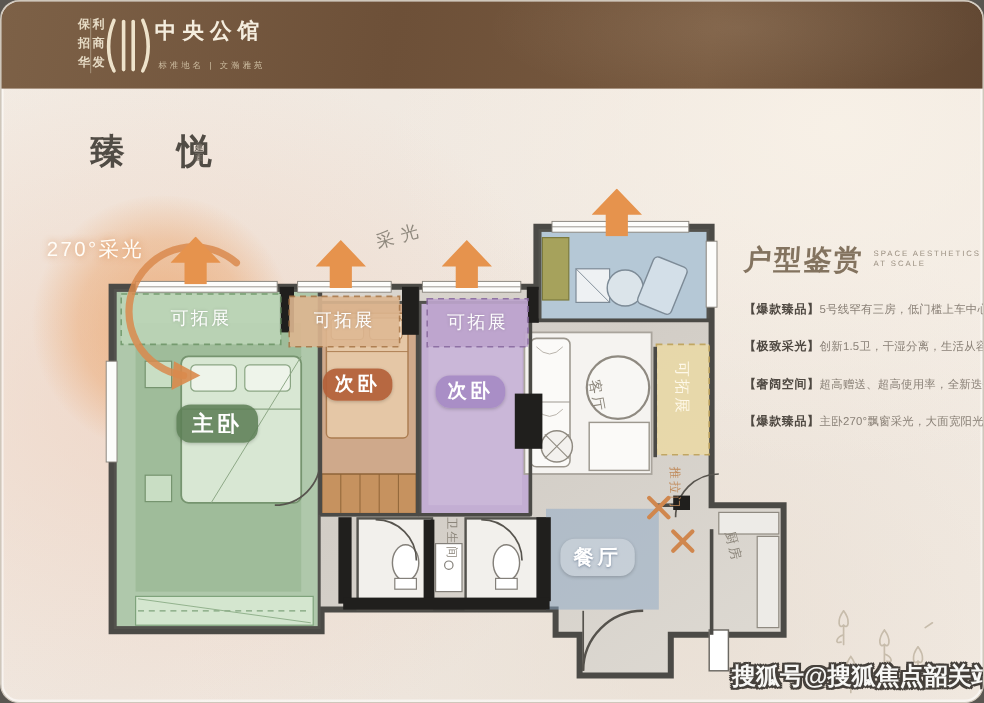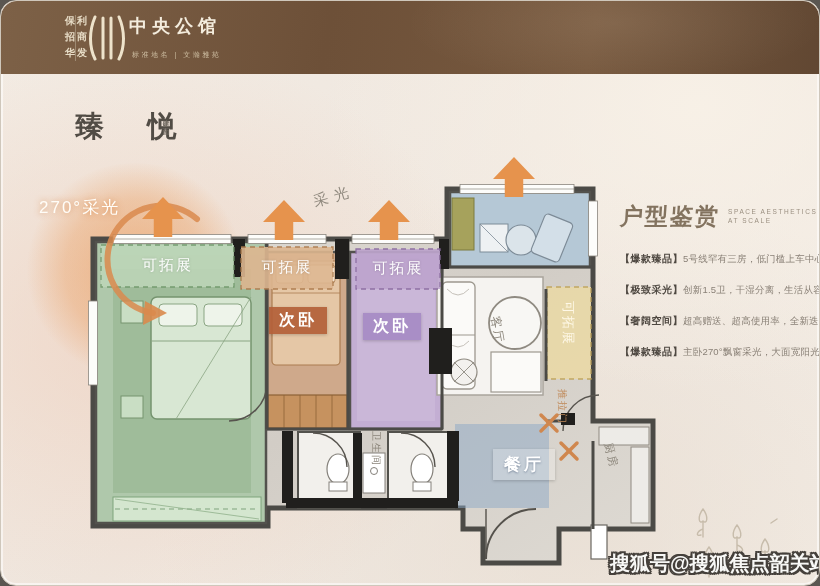"次卧" .room-chip { border-radius: 0 -> 12px }
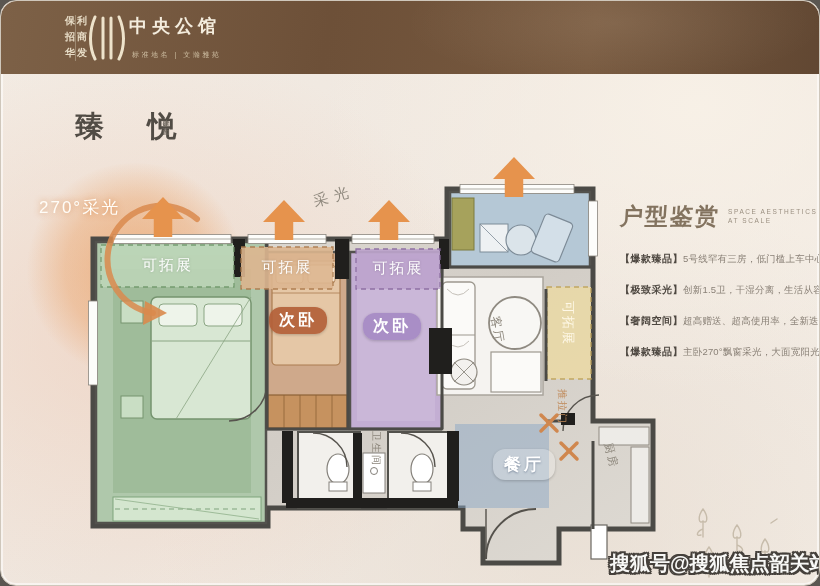"主卧" div.room-chip { html: none -> <div>主卧</div> }
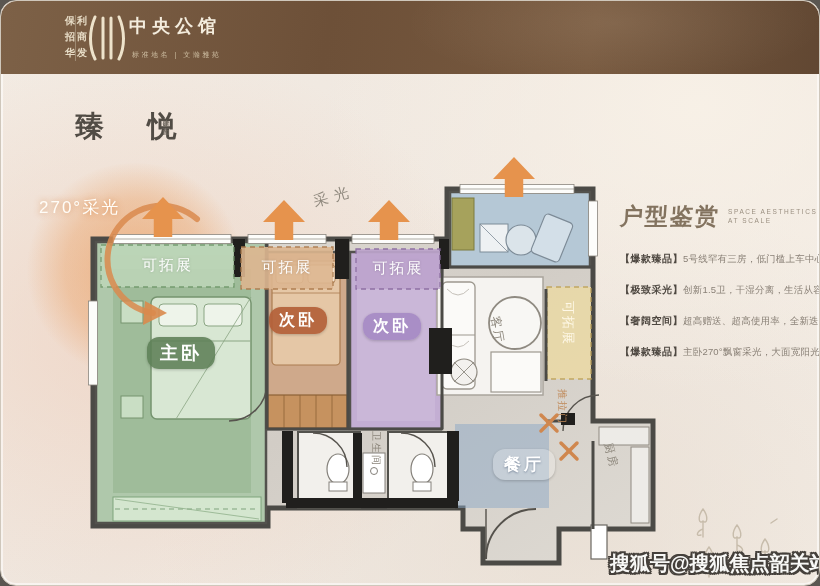"餐厅" div.room-chip { left: 492px -> 466px }
